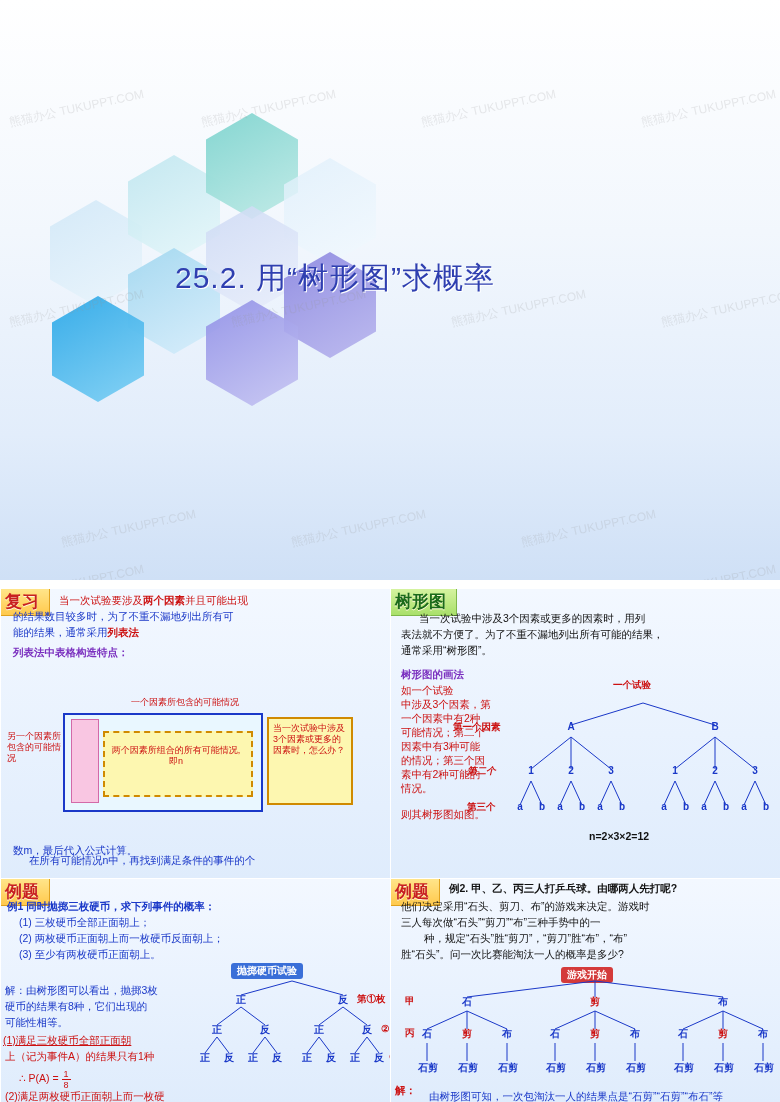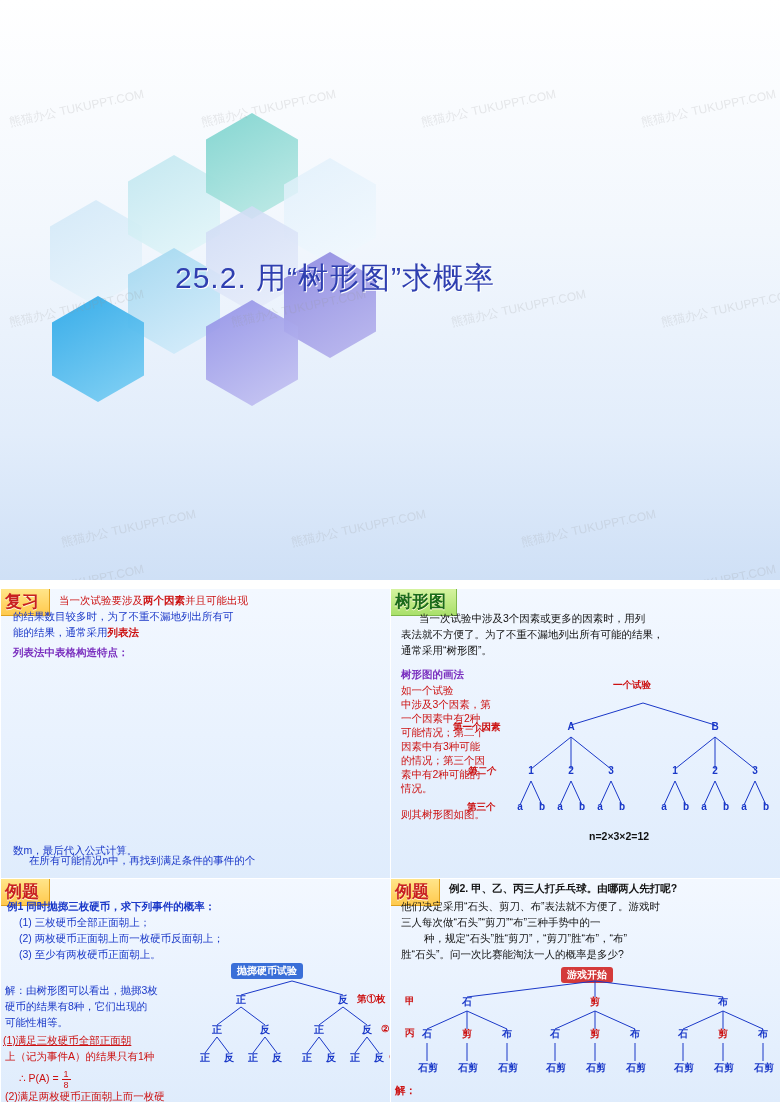"一个因素所包含的可能情况" div.tbl-graphic { html: none -> <div> <div></div> <div></div> <div></div> <div>一个因素所包含的可能情况</div> <div>另一个因素所包含的可能情况</div> <div>两个因素所组合的所有可能情况,即n</div> <div>当一次试验中涉及3个因素或更多的因素时，怎么办？</div> </div> }
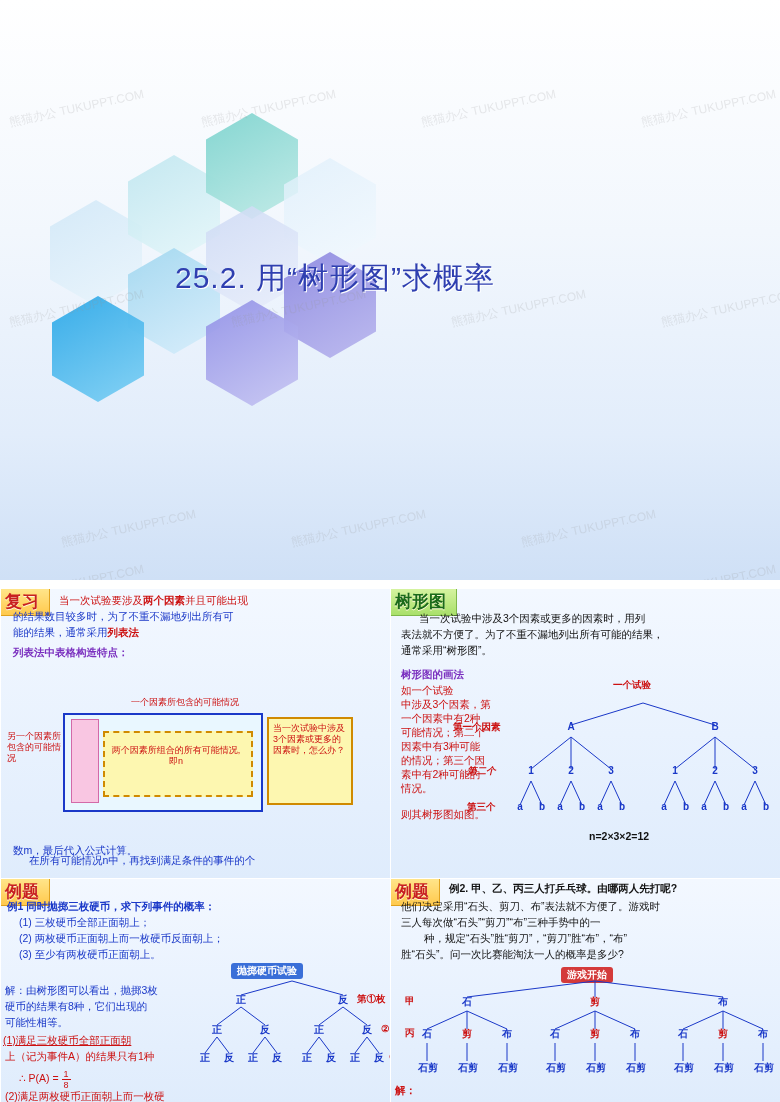"他们决定采用“石头、剪刀、布”表法就不方便了。游戏时" div.body-text { text: 表法就不方便了 -> 的游戏来决定 }
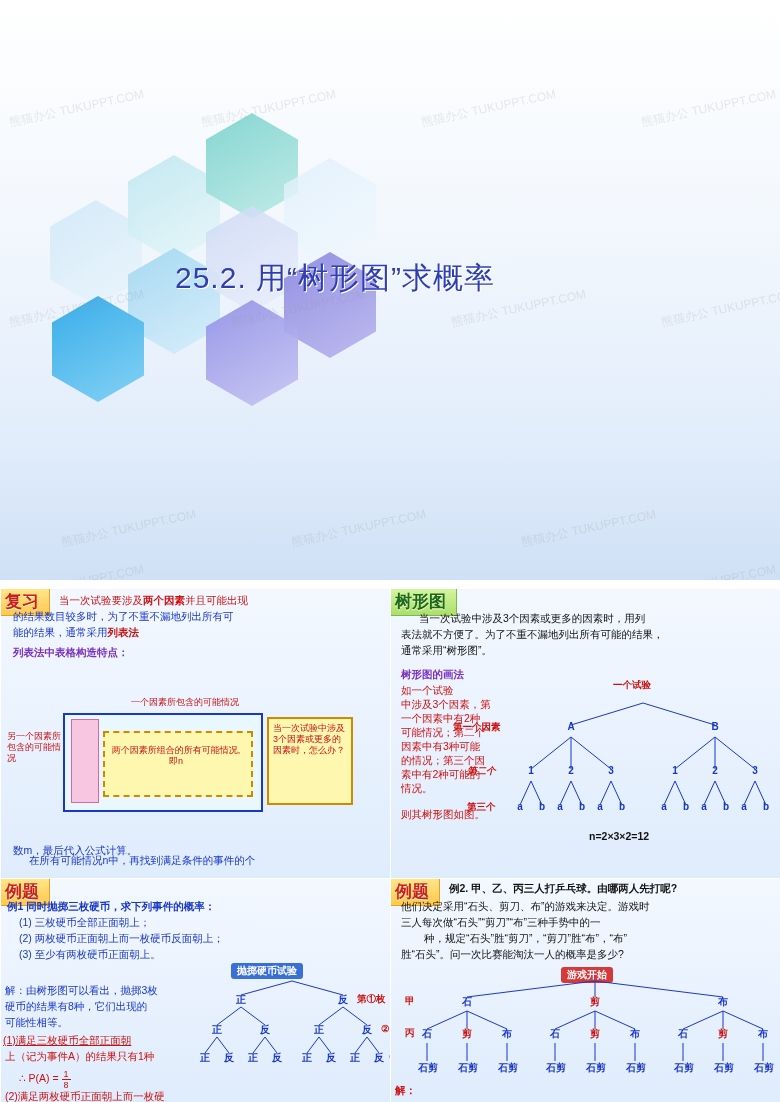"由树形图可知，一次包淘汰一人的结果点是“石剪”“石剪”“布石”等" div.body-text { html: none -> <div>由树形图可知，一次包淘汰一人的结果点是“石剪”“石剪”“布石”等</div> }
